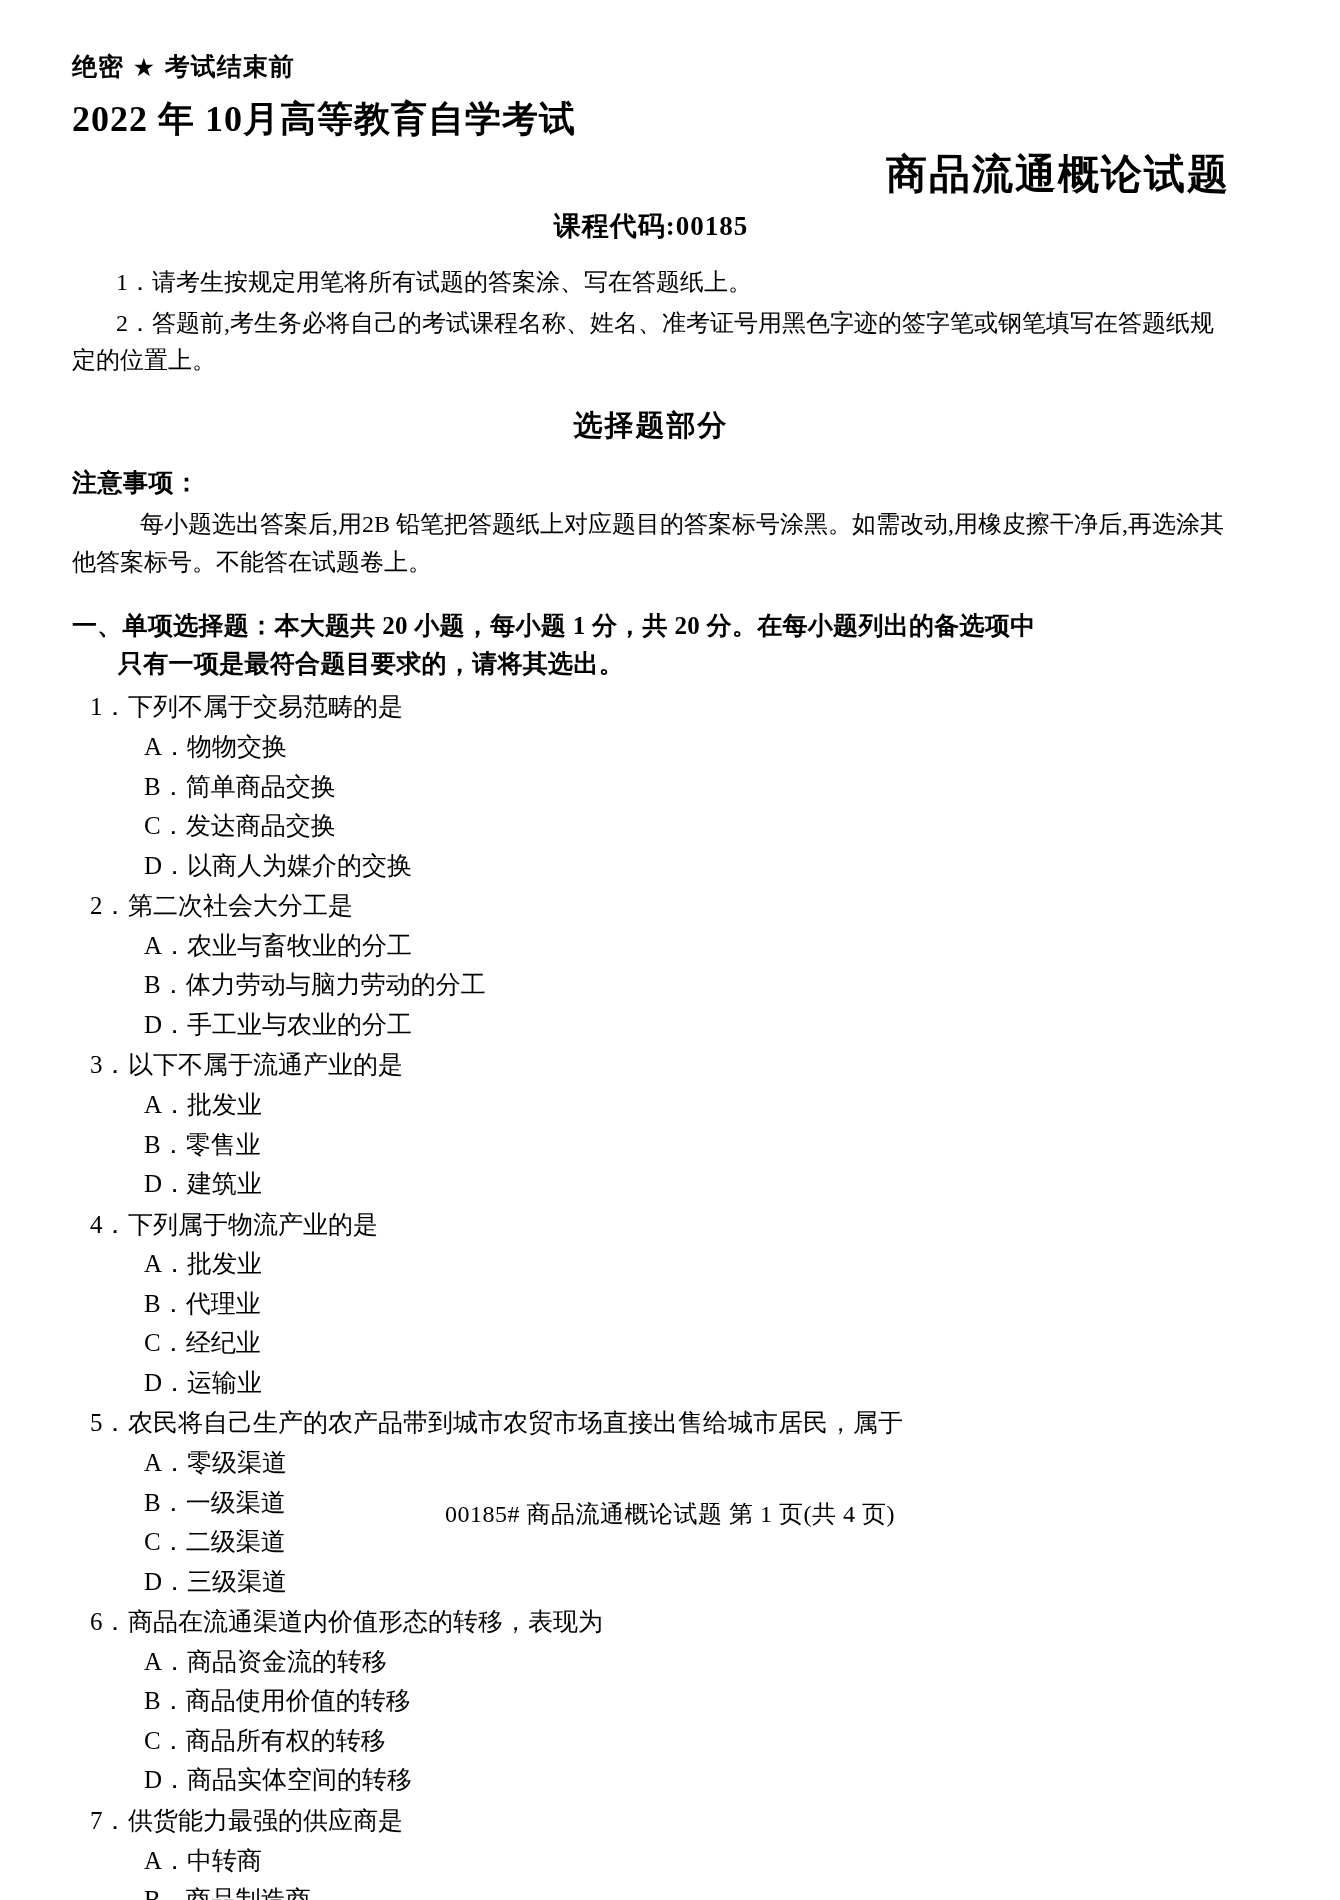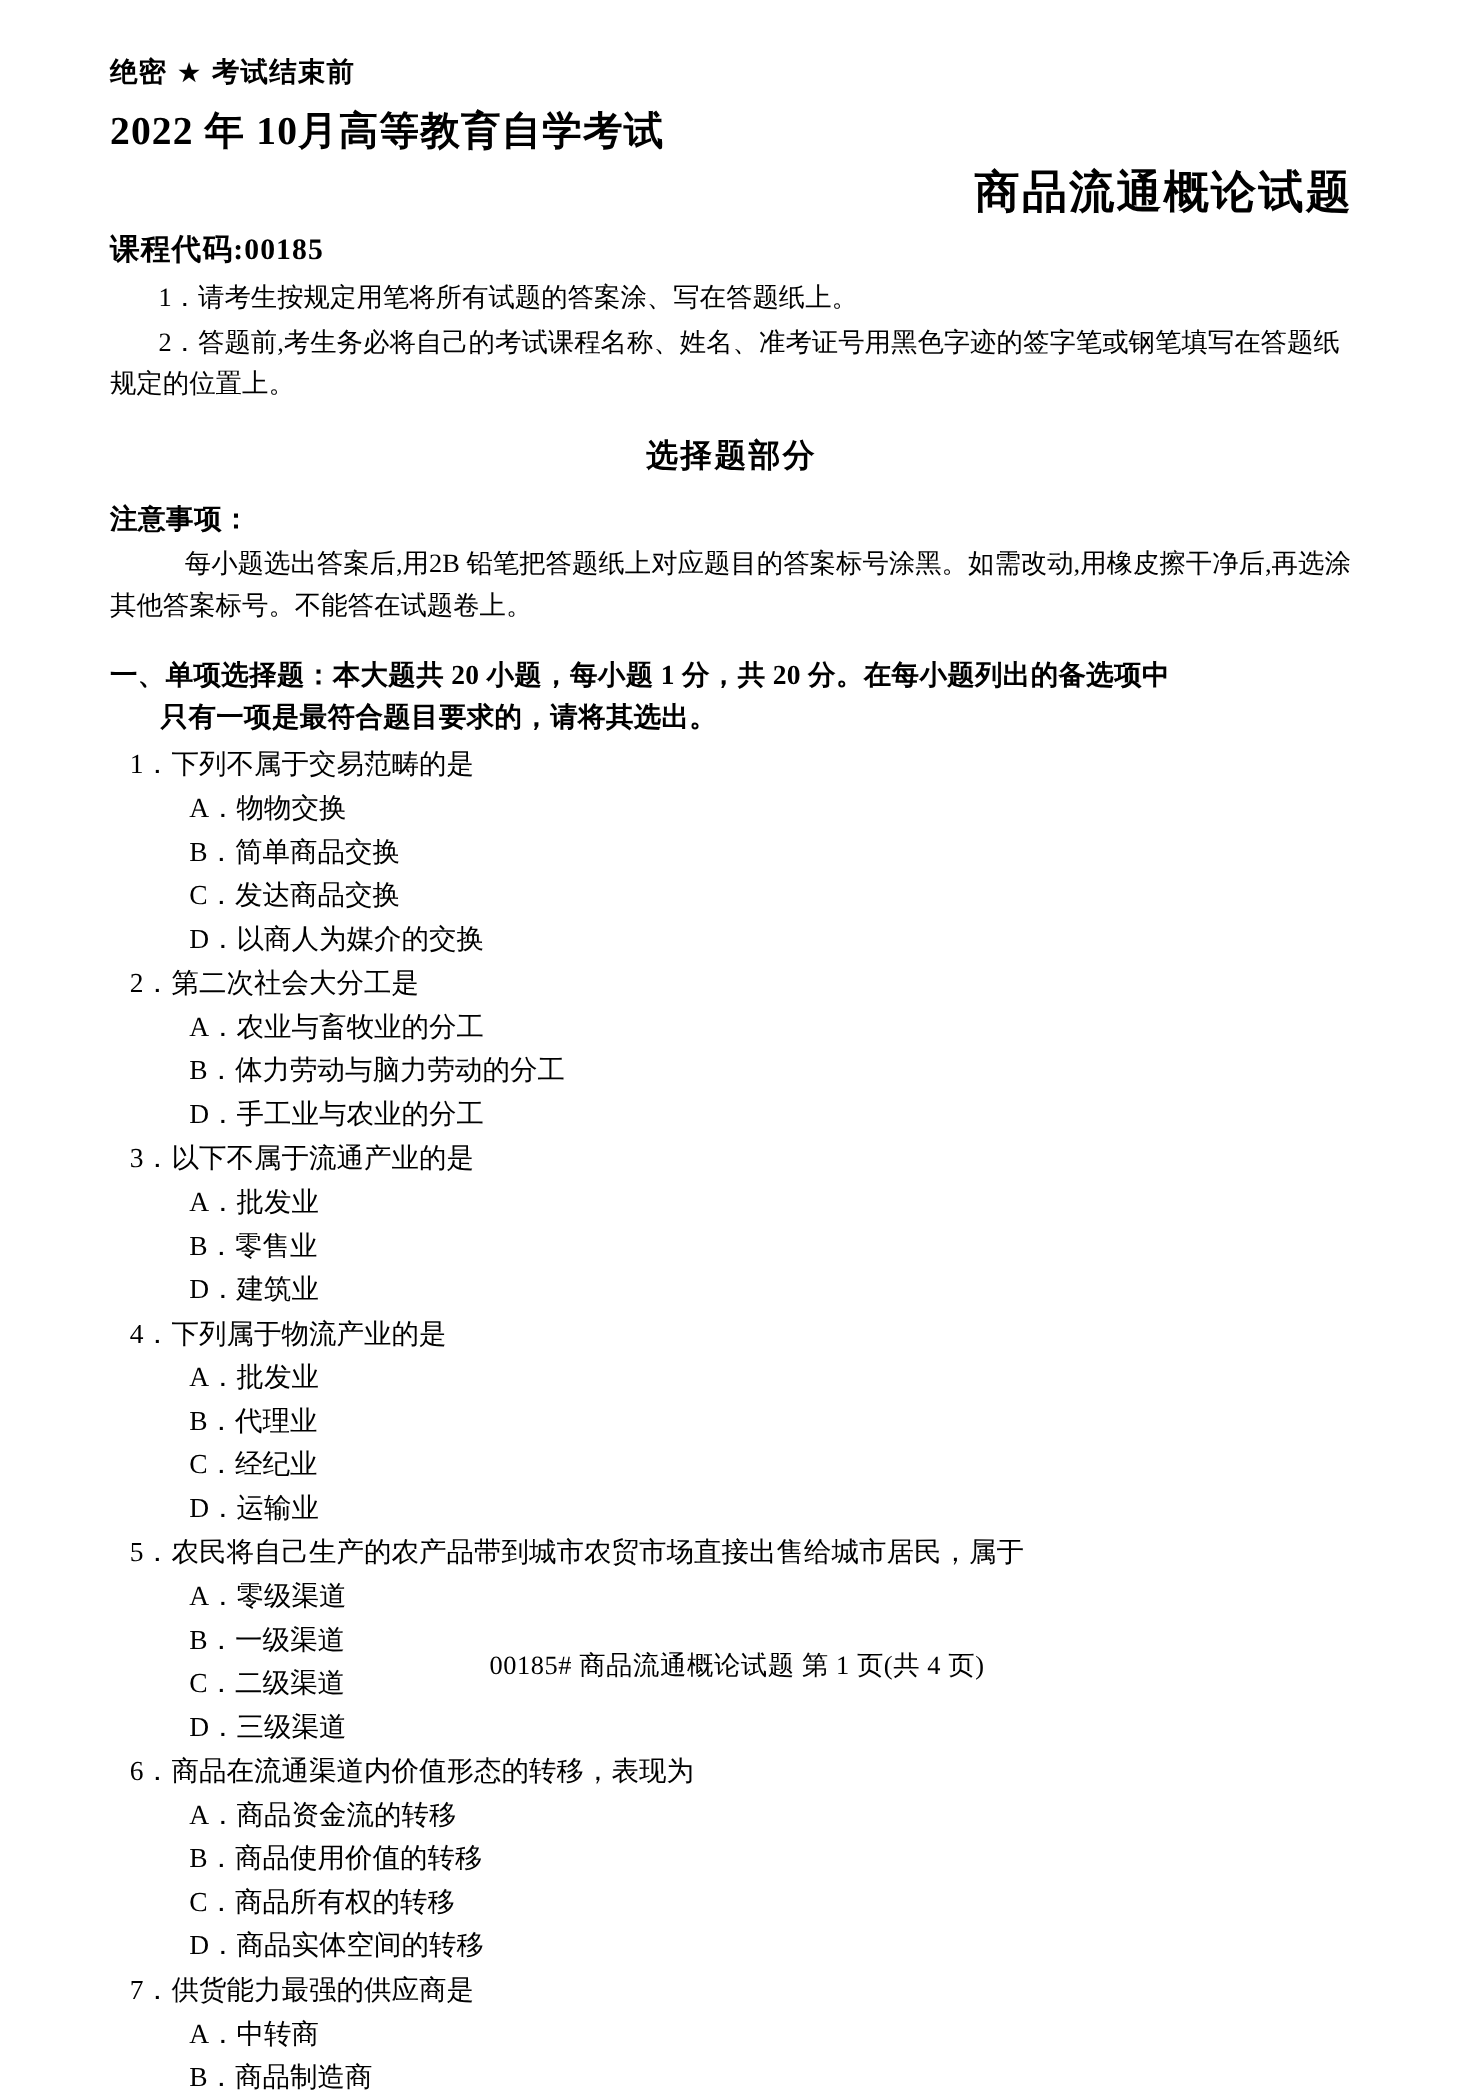"绝密 ★ 考试结束前" .page { padding: 52px 110px 0 100px -> 52px 110px 0 72px }
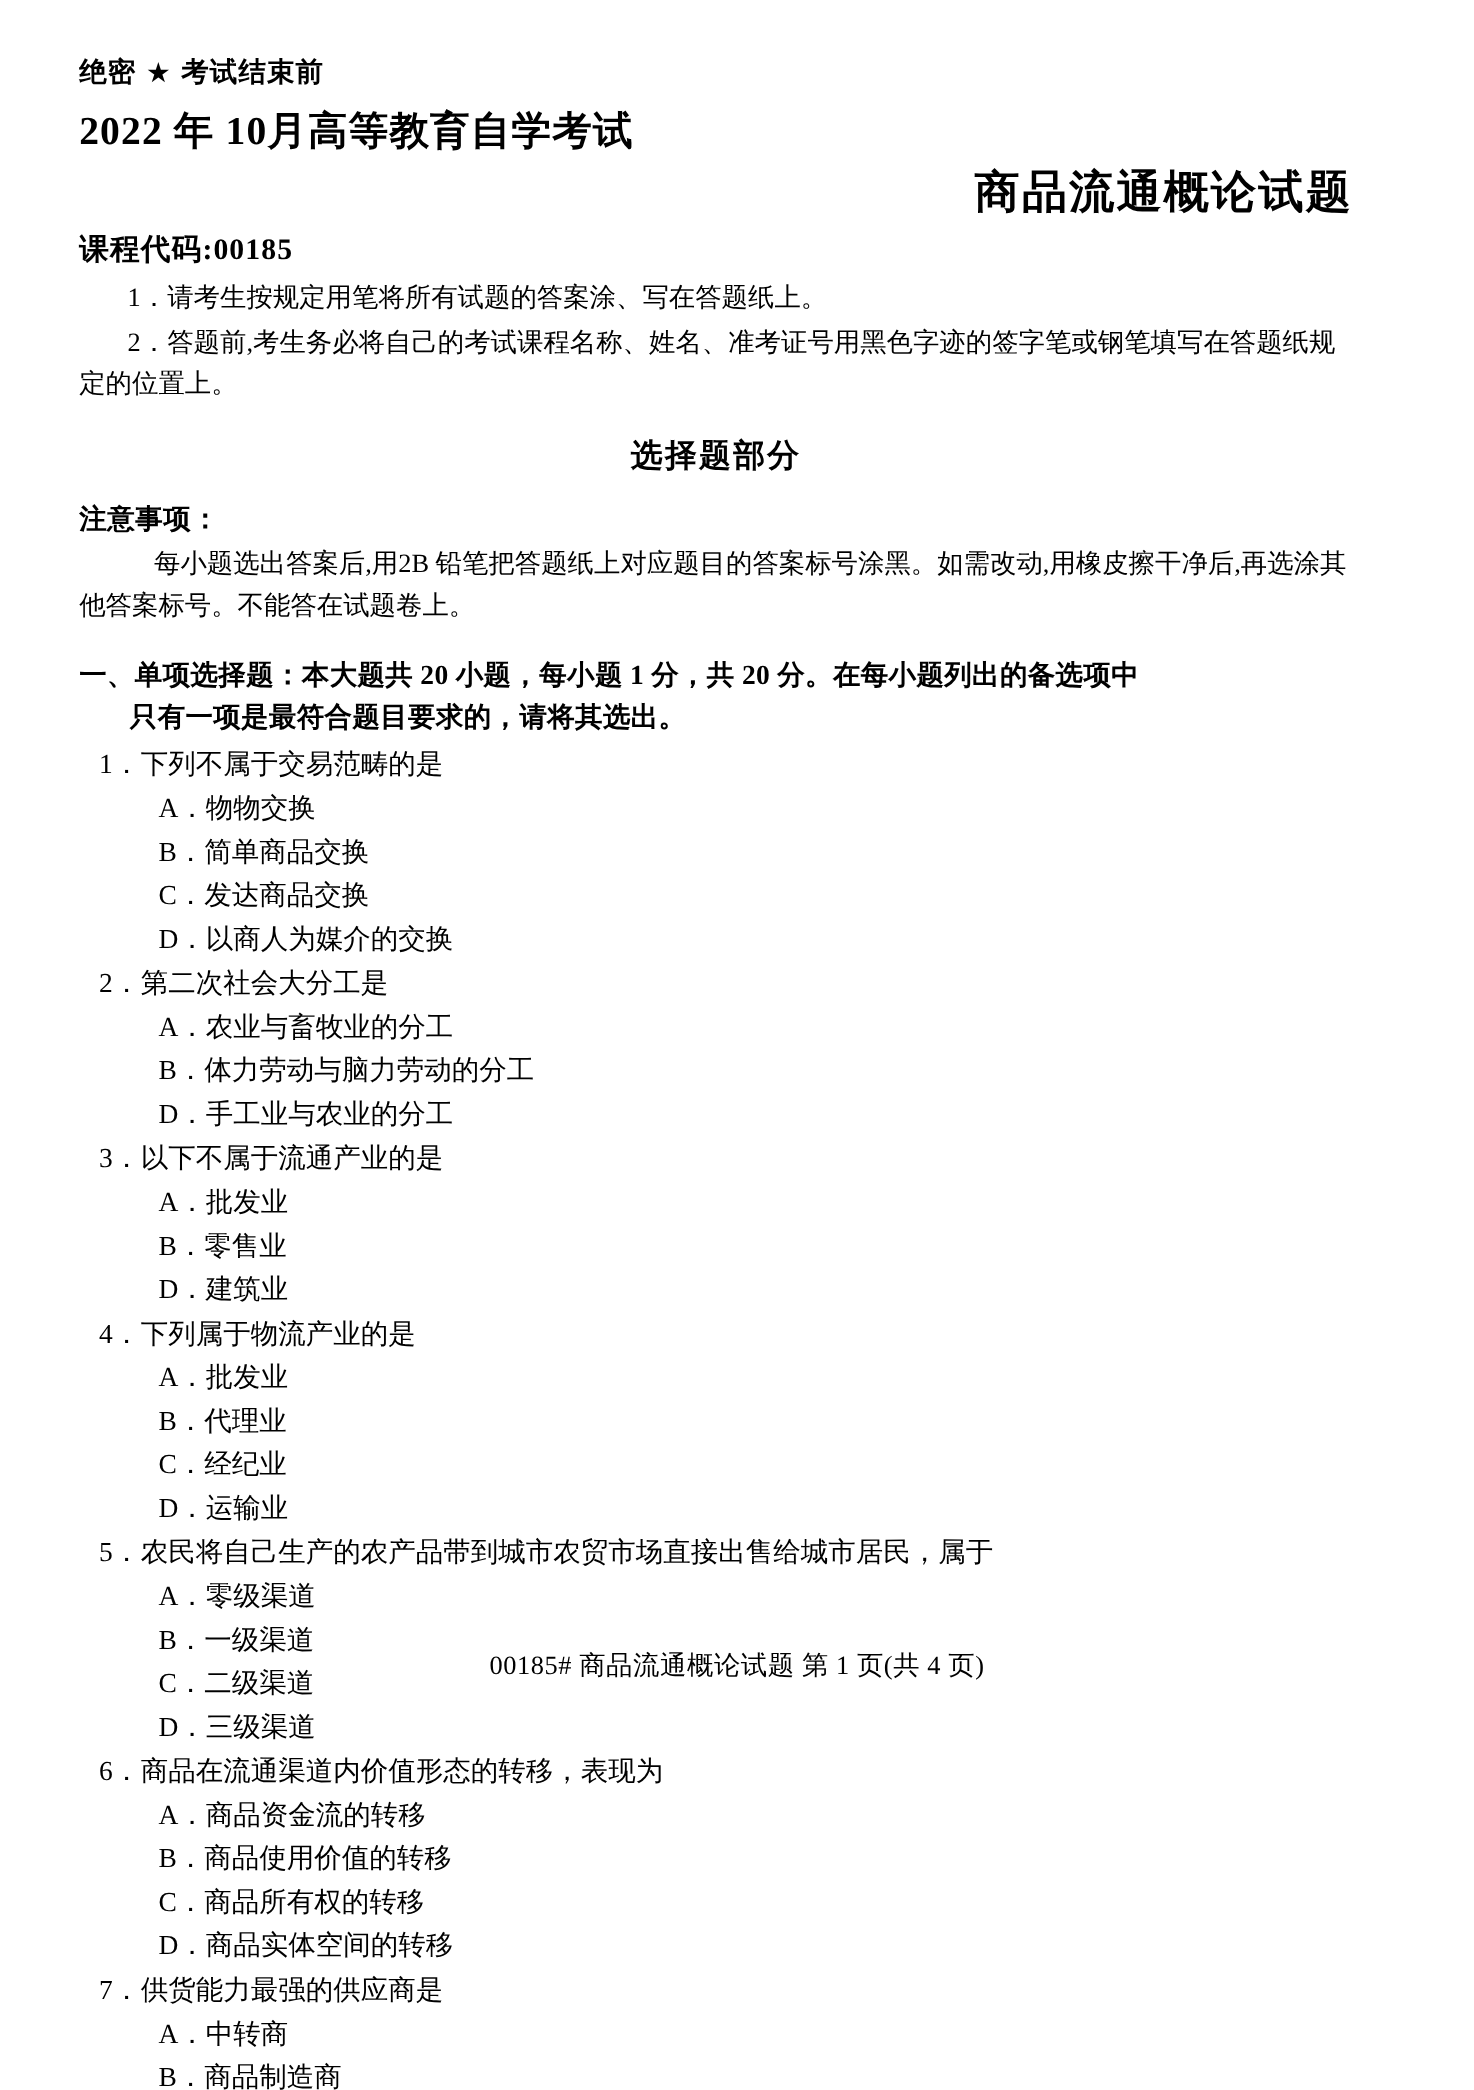"课程代码:00185" .course-code { margin: 4px 0 9px 0 -> 4px 0 20px 0; text-align: left -> center }
